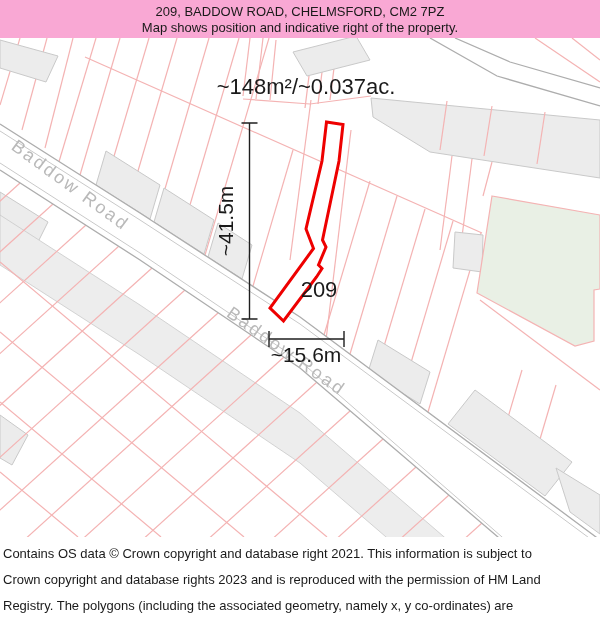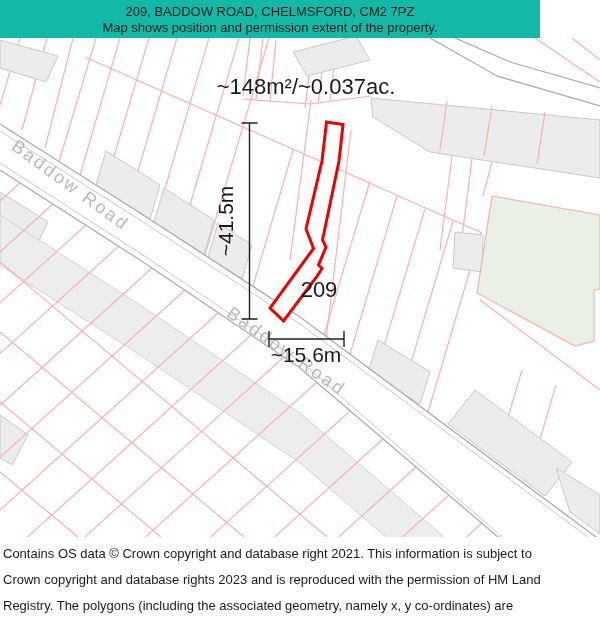"209, BADDOW ROAD, CHELMSFORD, CM2" .header { background: #14b8a6 -> #f9a8d4; width: 540px -> 600px }
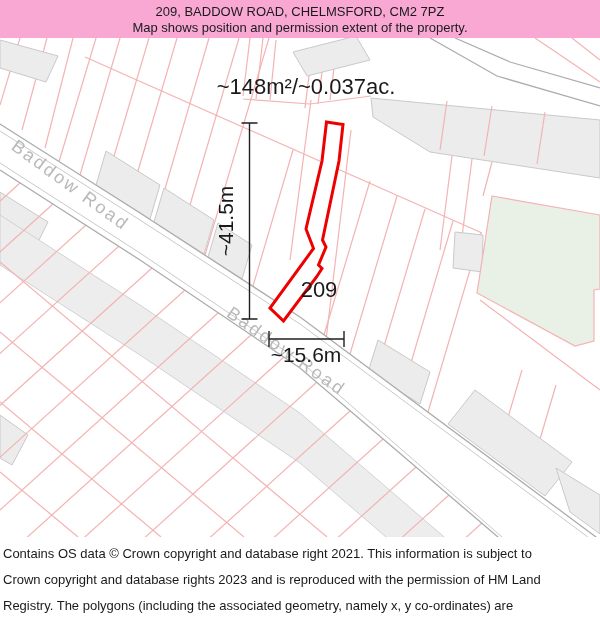"Map shows position and permission" div.subtitle { text: permission extent -> indicative right }
